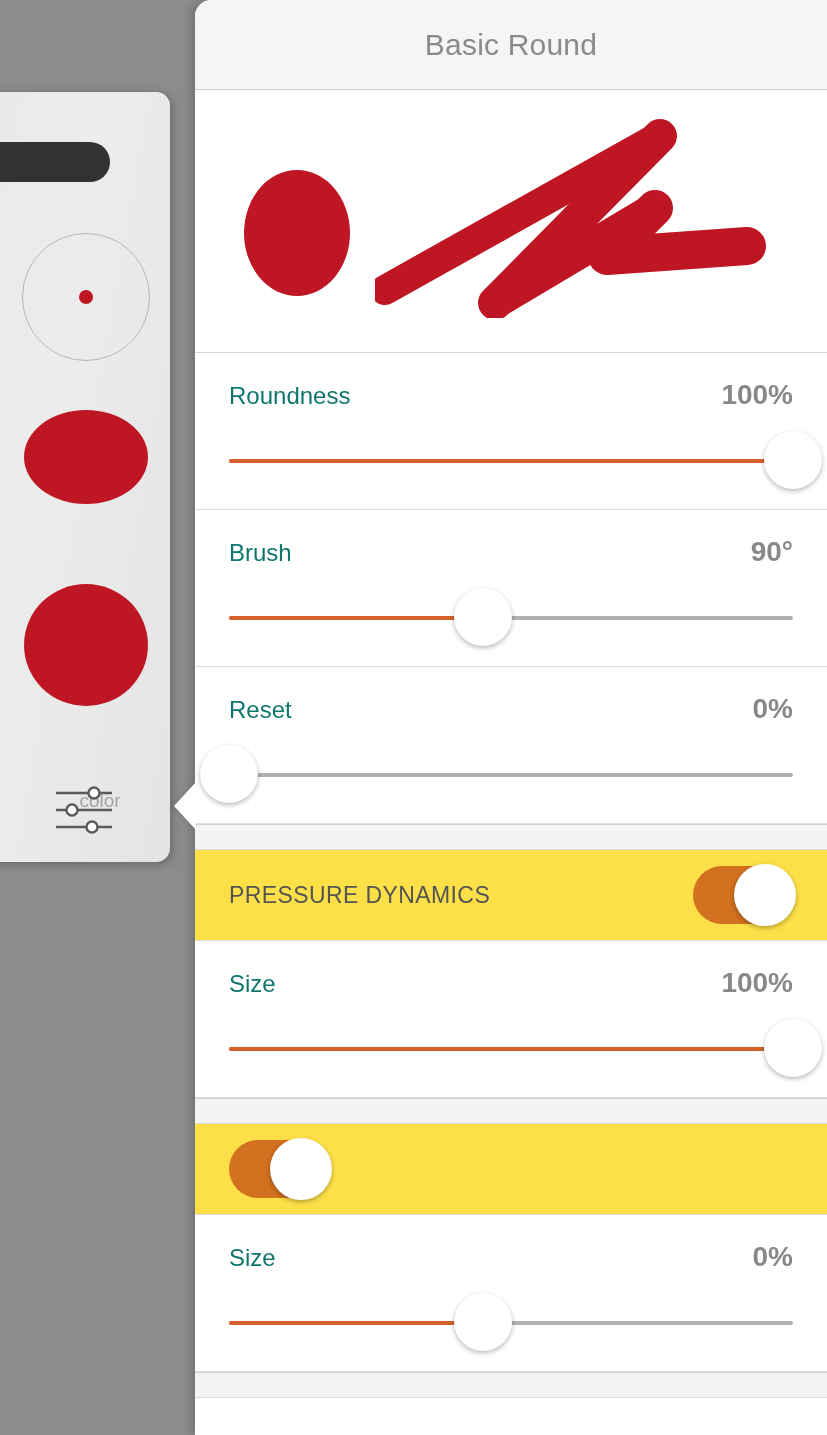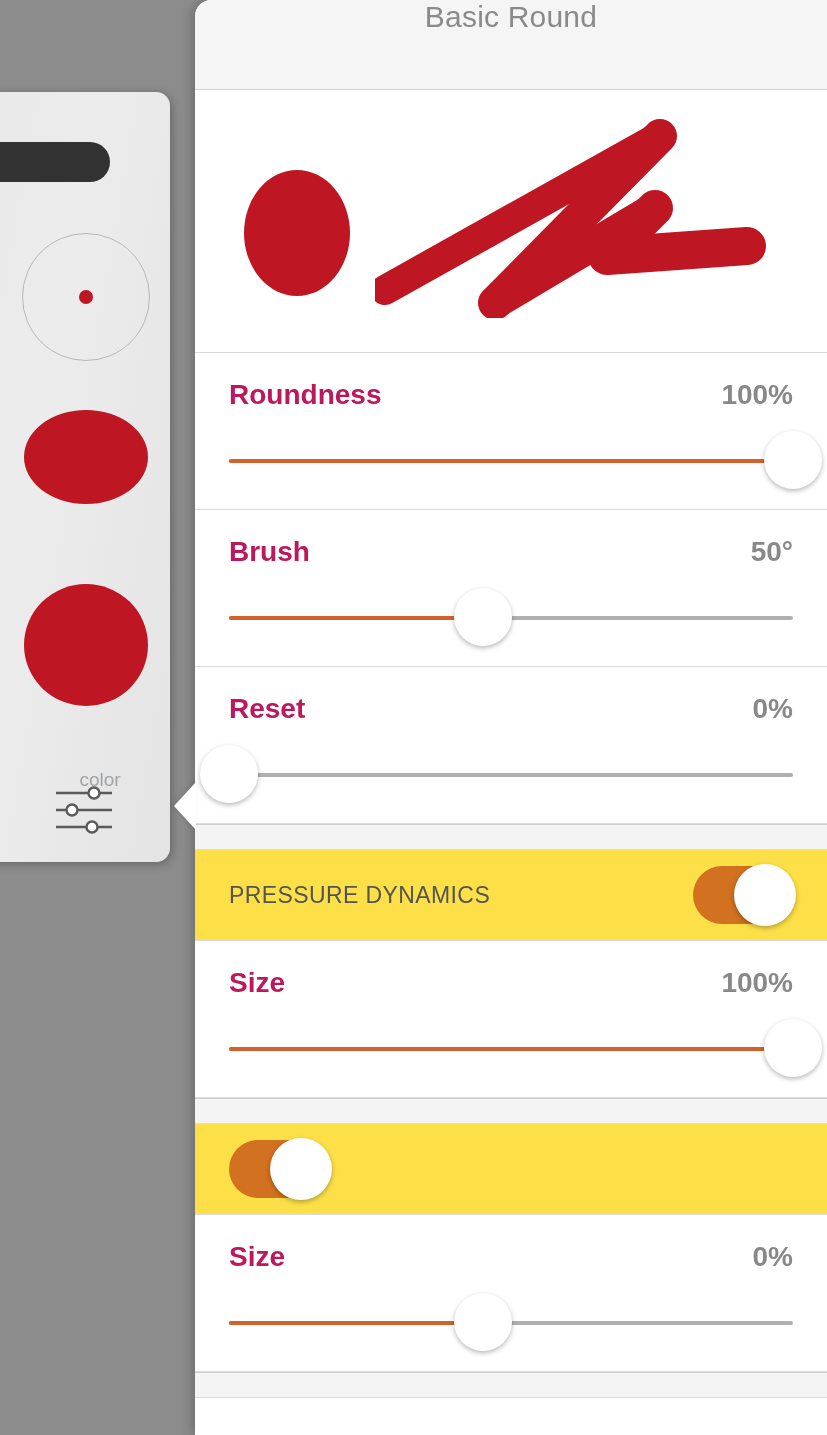"Basic Round" .panel-header { align-items: flex-start -> center }
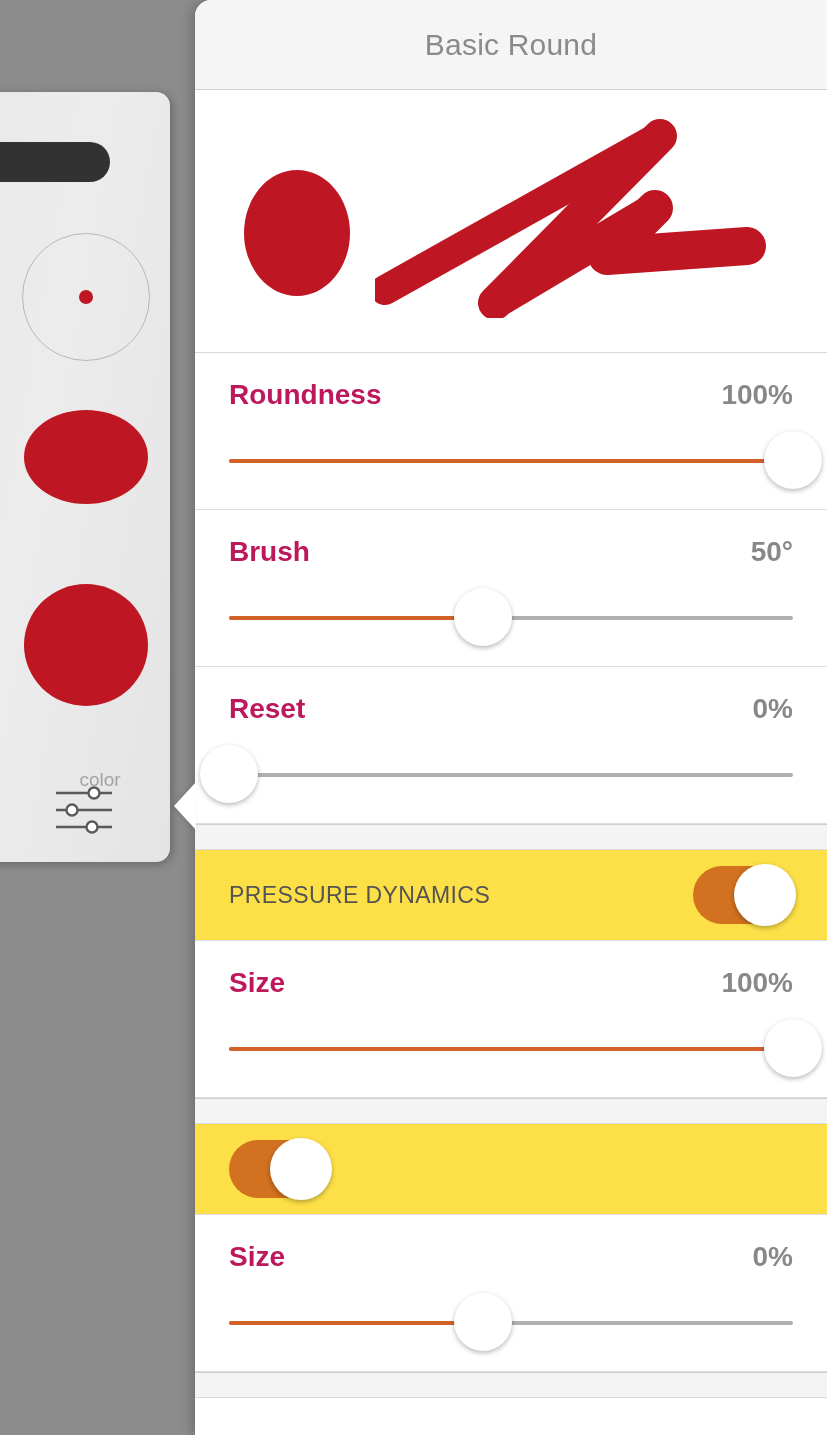"Roundness" .row-label { color: #be185d -> #0f766e; font-size: 28px -> 24px; font-weight: 700 -> 400 }
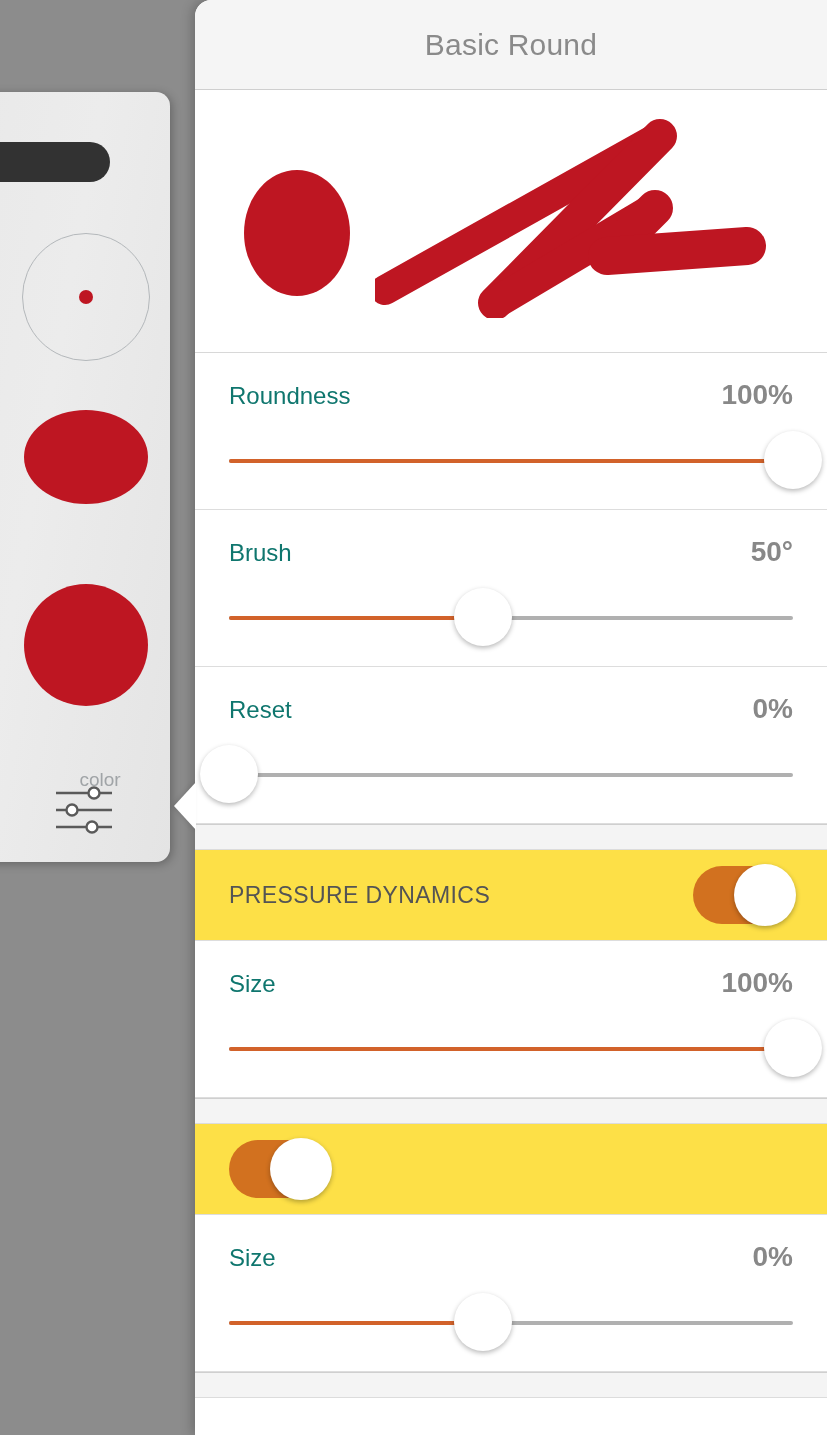"50°" span.row-value { text: 50 -> 90 }
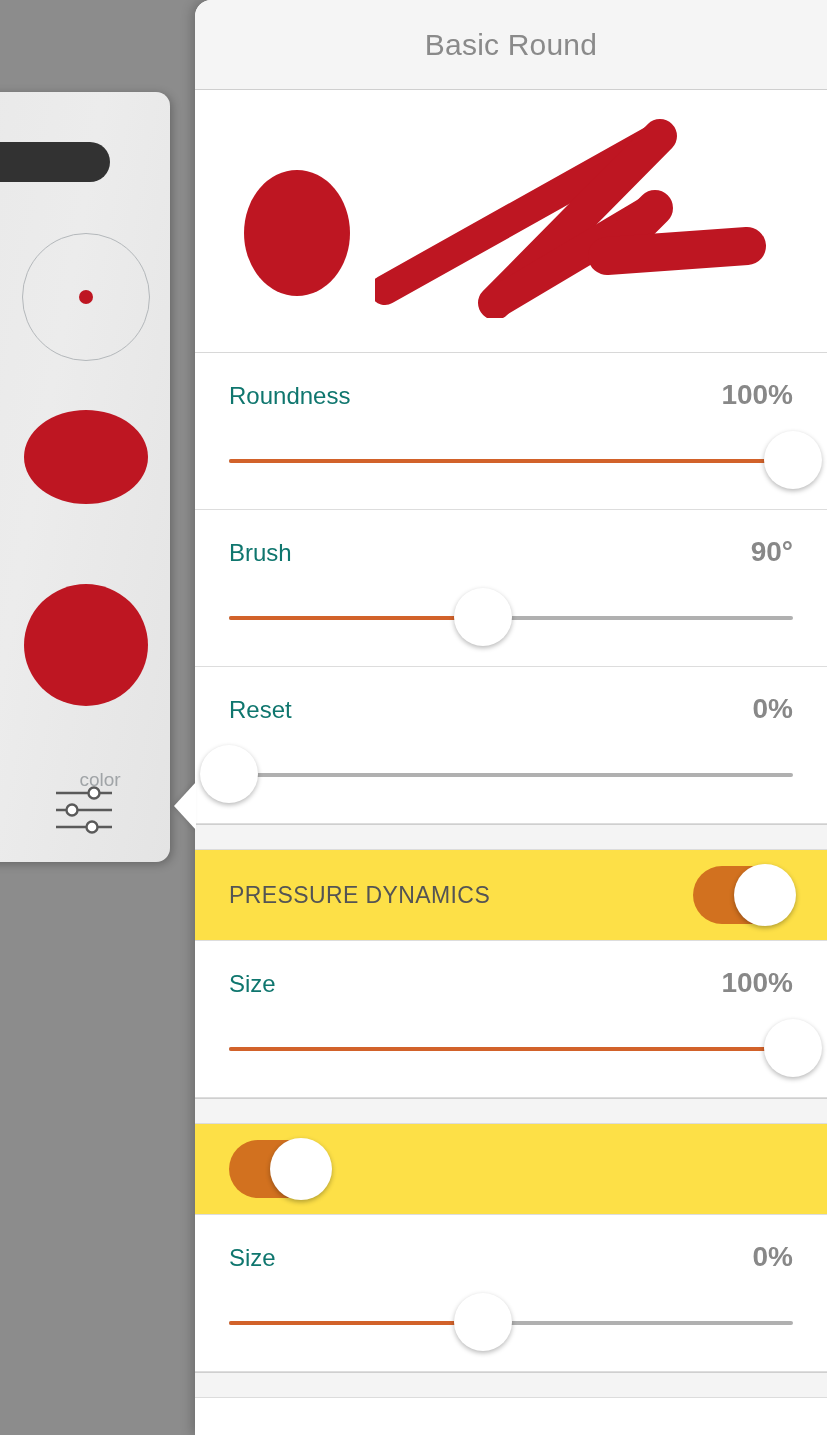"color" .lbl-color { top: 677px -> 698px }
